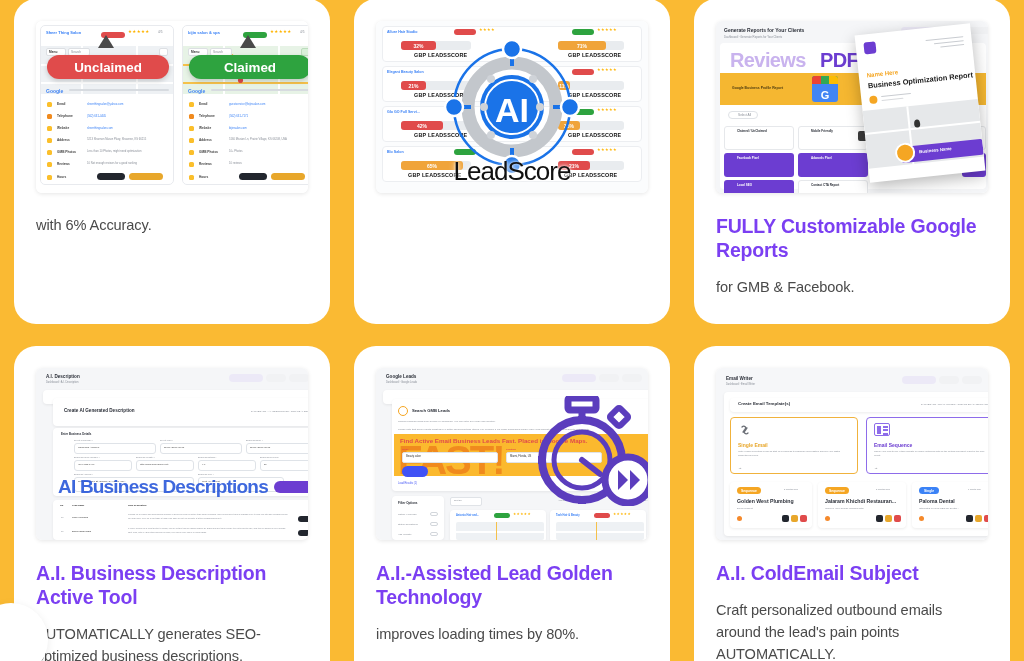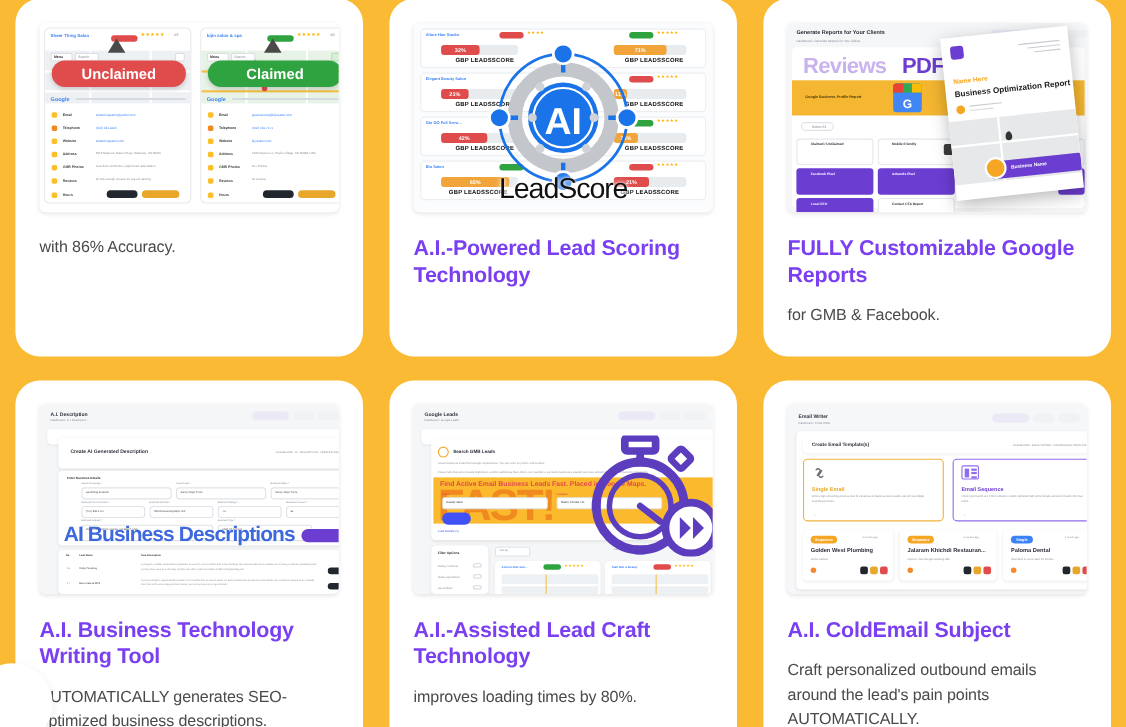"with 86% Accuracy." p { text: 86% -> 6% }
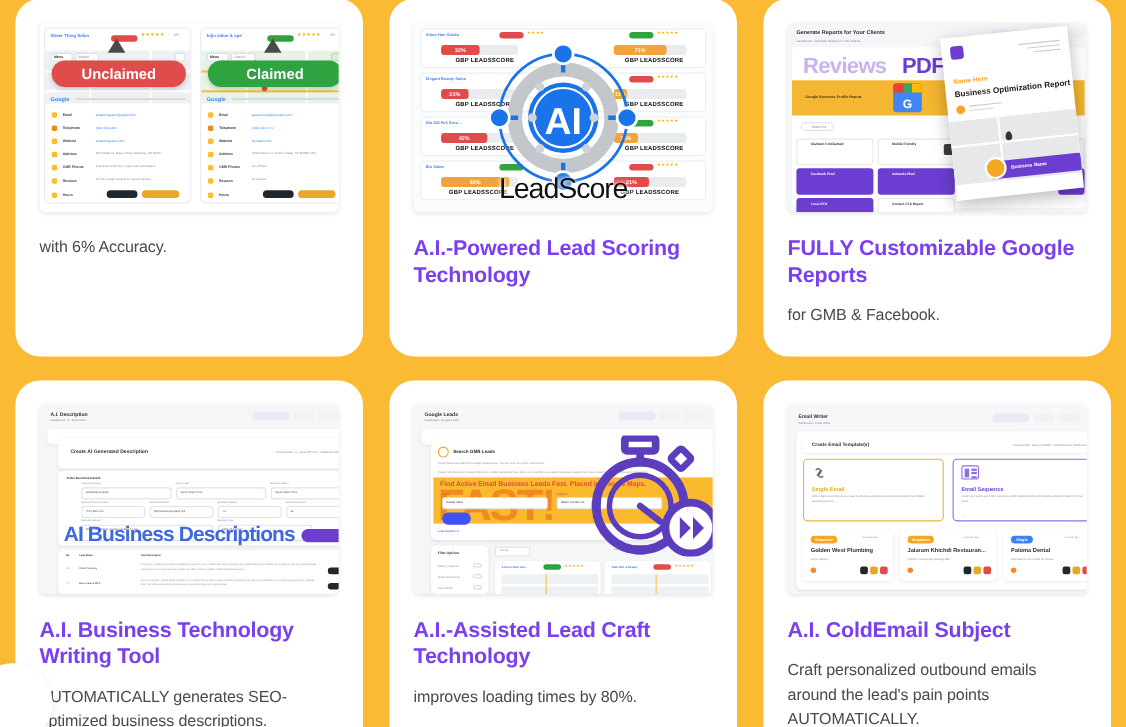"A.I.-Powered Lead Scoring Technology" h3 { html: <h3>A.I.-Powered Lead Scoring Technology</h3> -> none }
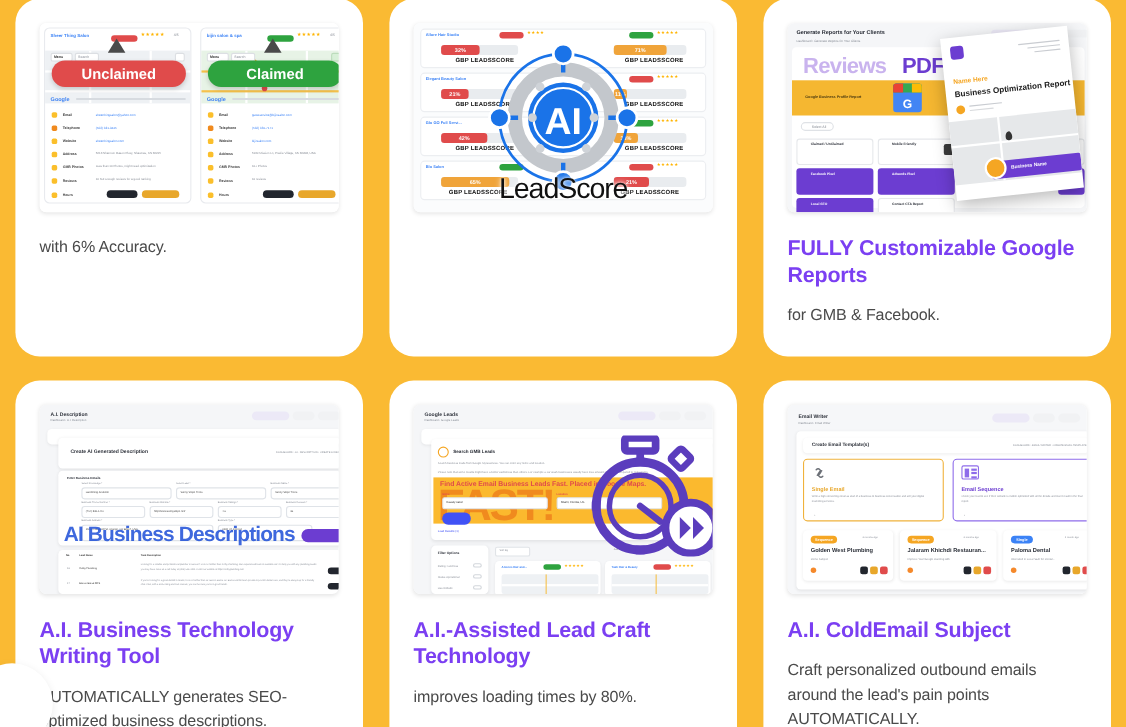"A.I. Business Technology Writing Tool" h3 { text: Technology Writing -> Description Active }
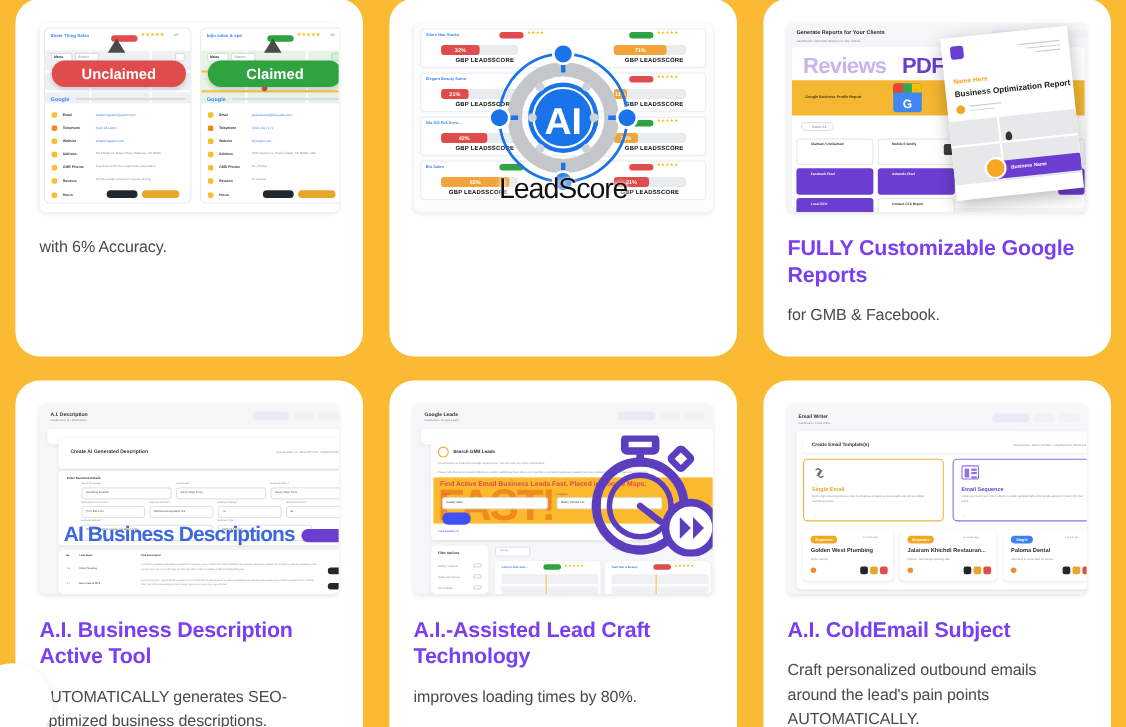"A.I.-Assisted Lead Craft Technology" h3 { text: Craft -> Golden }
